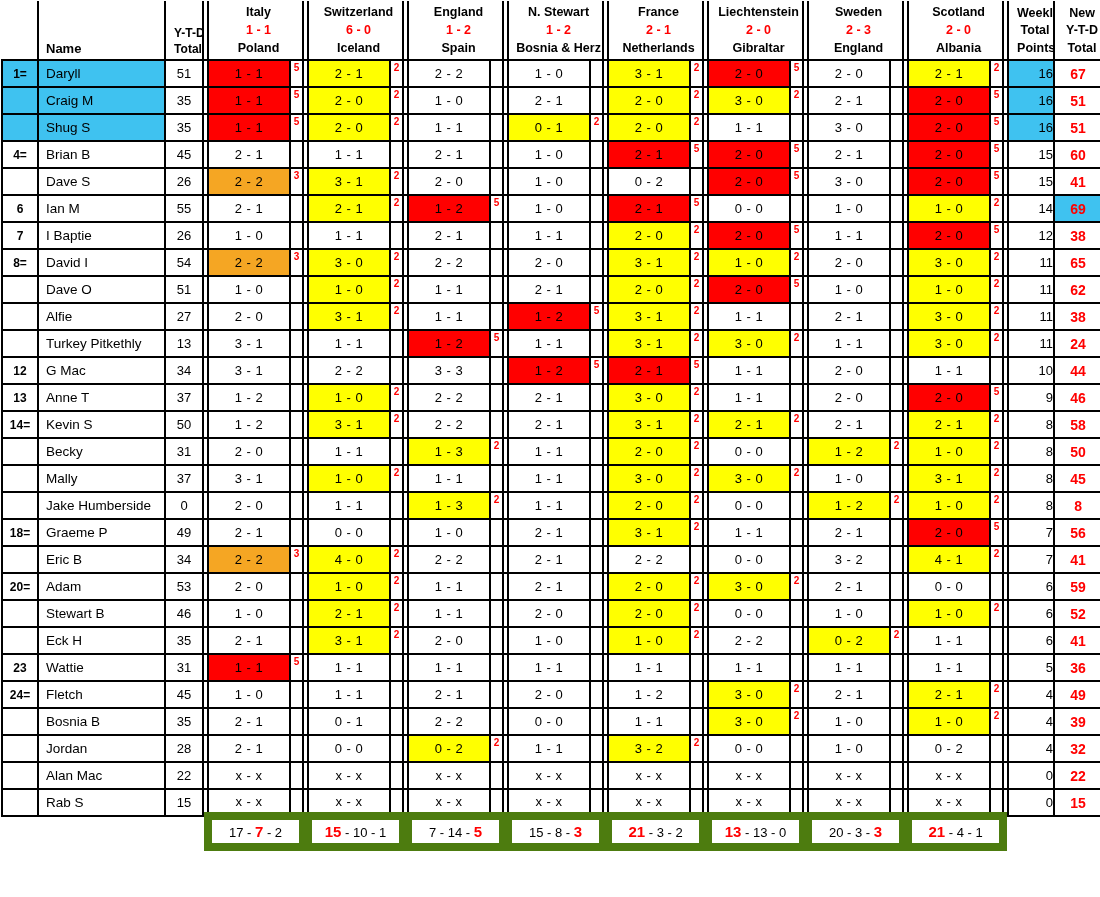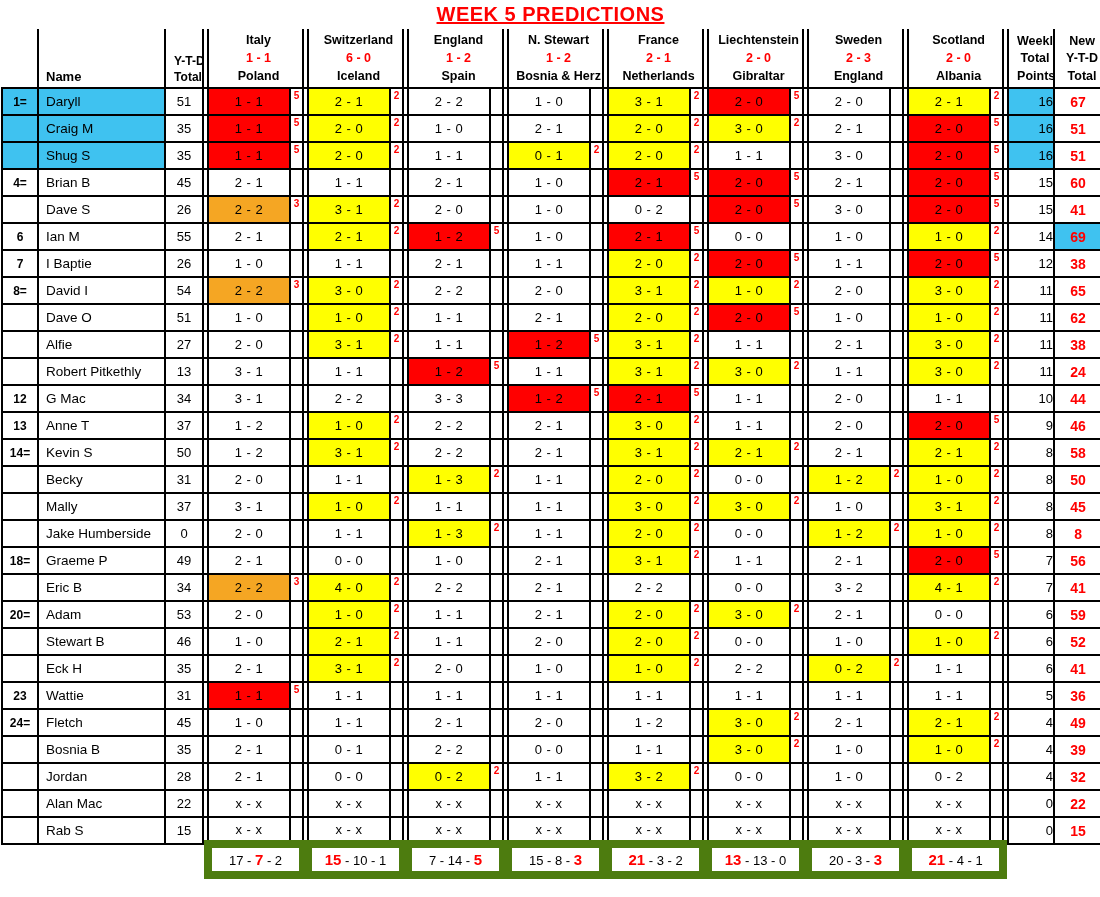"WEEK 5 PREDICTIONS" div.title { html: <div>WEEK 5 PREDICTIONS</div> -> none }
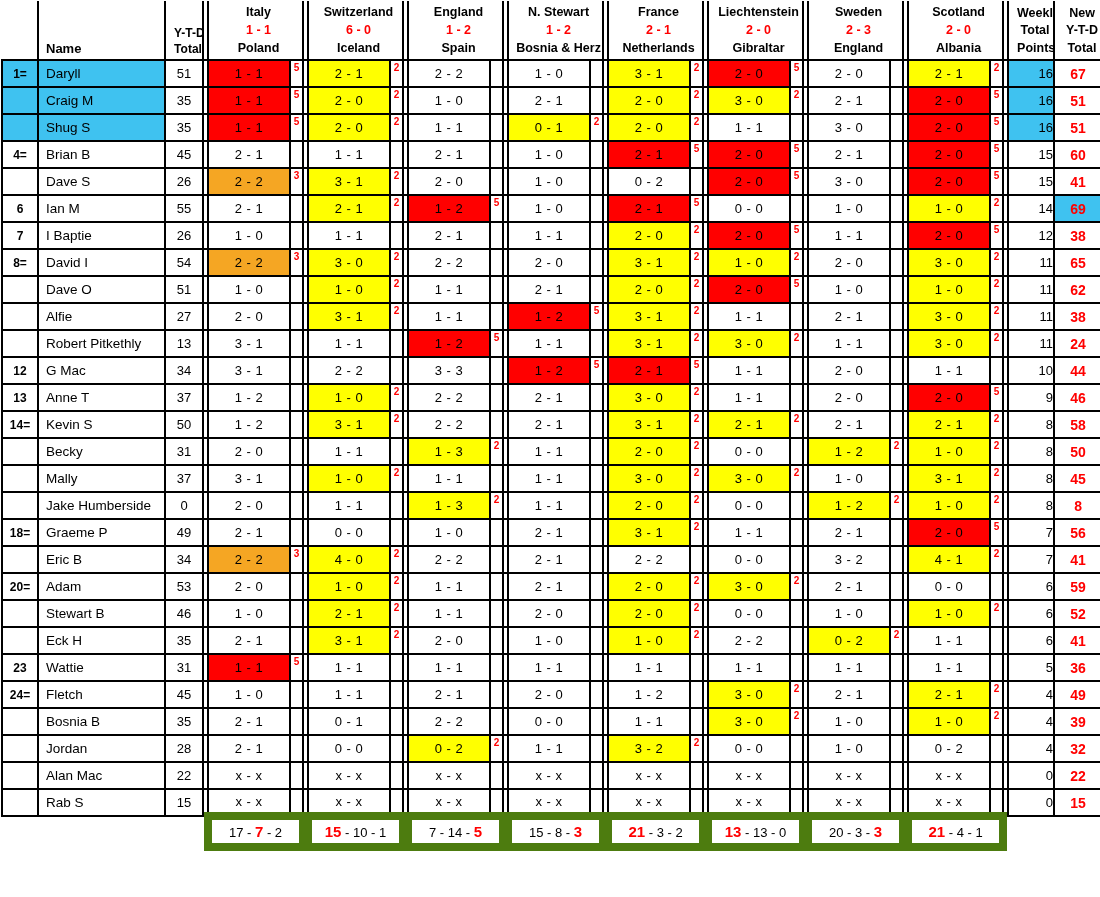"Robert Pitkethly" td.pname { text: Robert -> Turkey }
